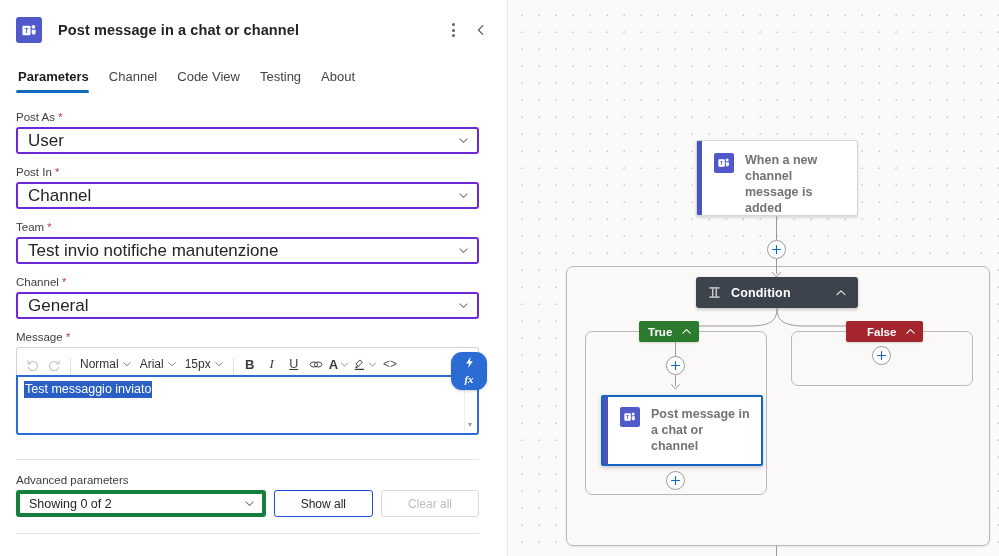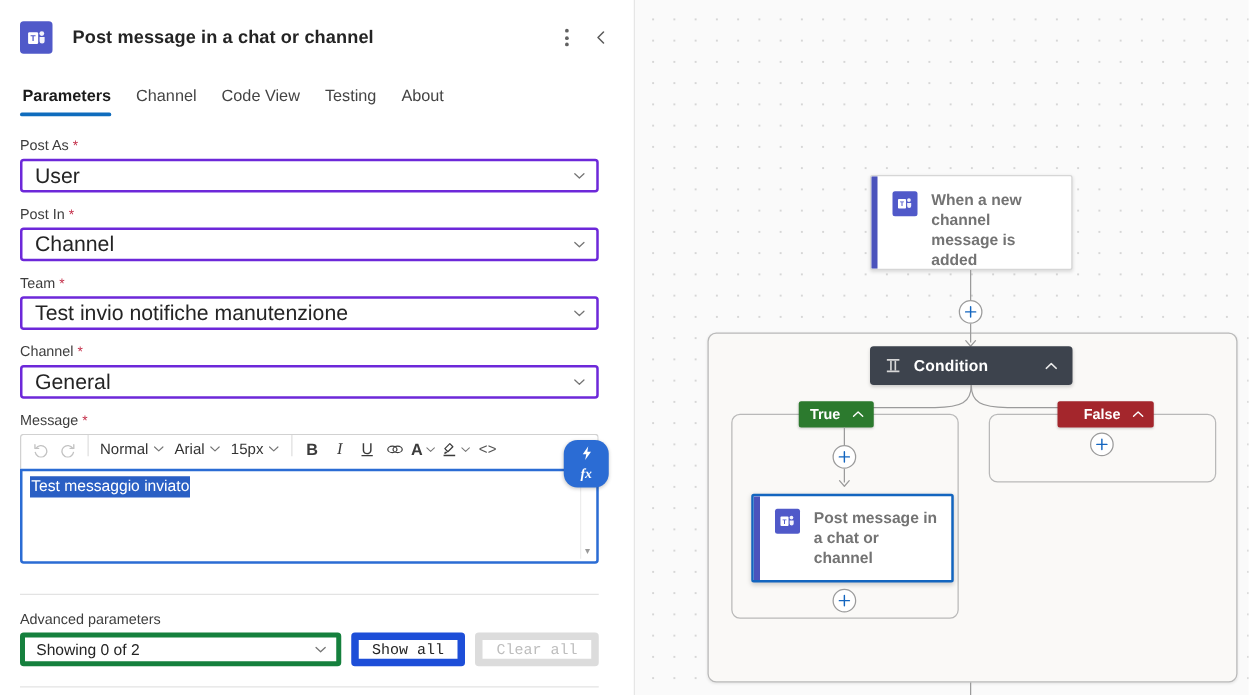"Normal" .rte-toolbar { align-items: flex-start -> flex-end }
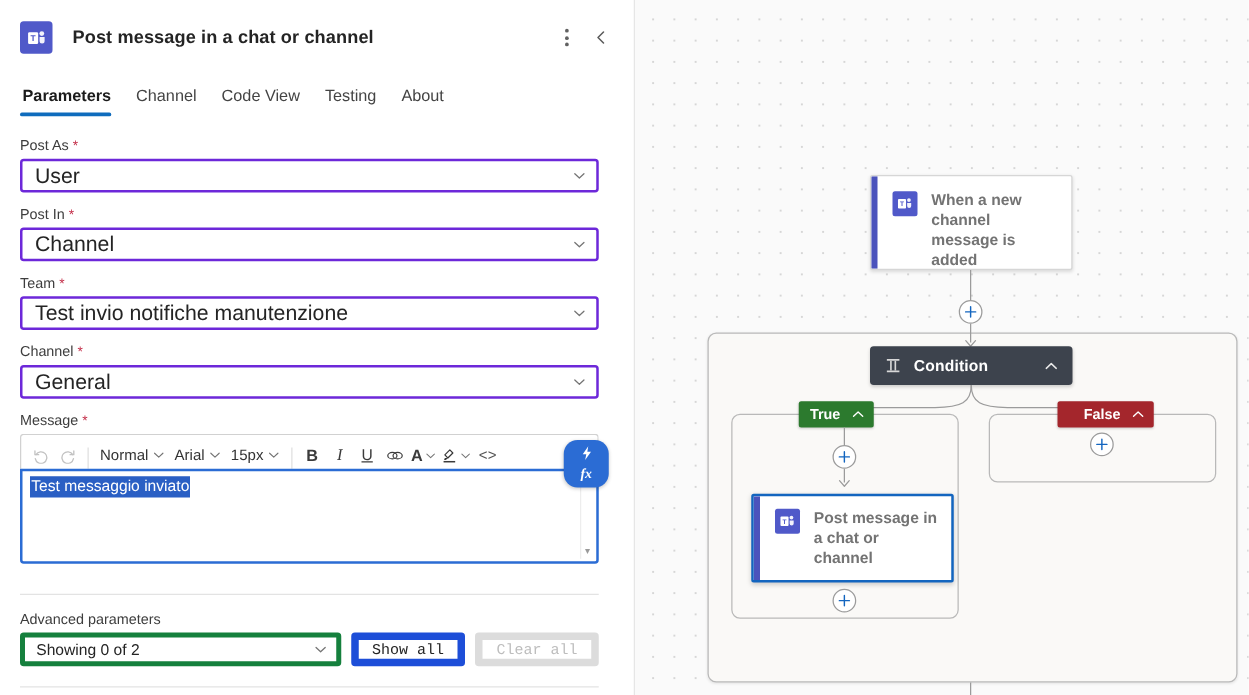"Test messaggio inviato" .rte-body { height: 76px -> 60px }
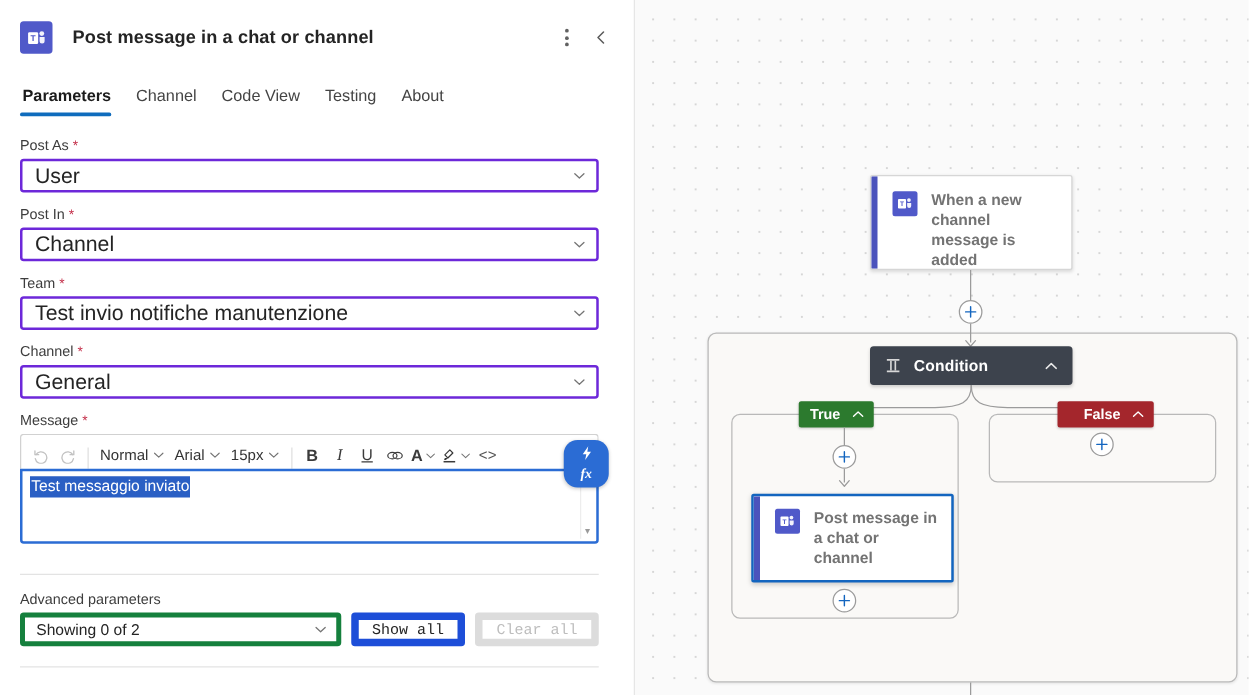"Show all" .btn { border: 6px solid #1d4ed8 -> 1px solid #1d4ed8; font-family: Liberation Mono, monospace -> Liberation Sans, sans-serif; padding: 0 11px -> 0 26px }
